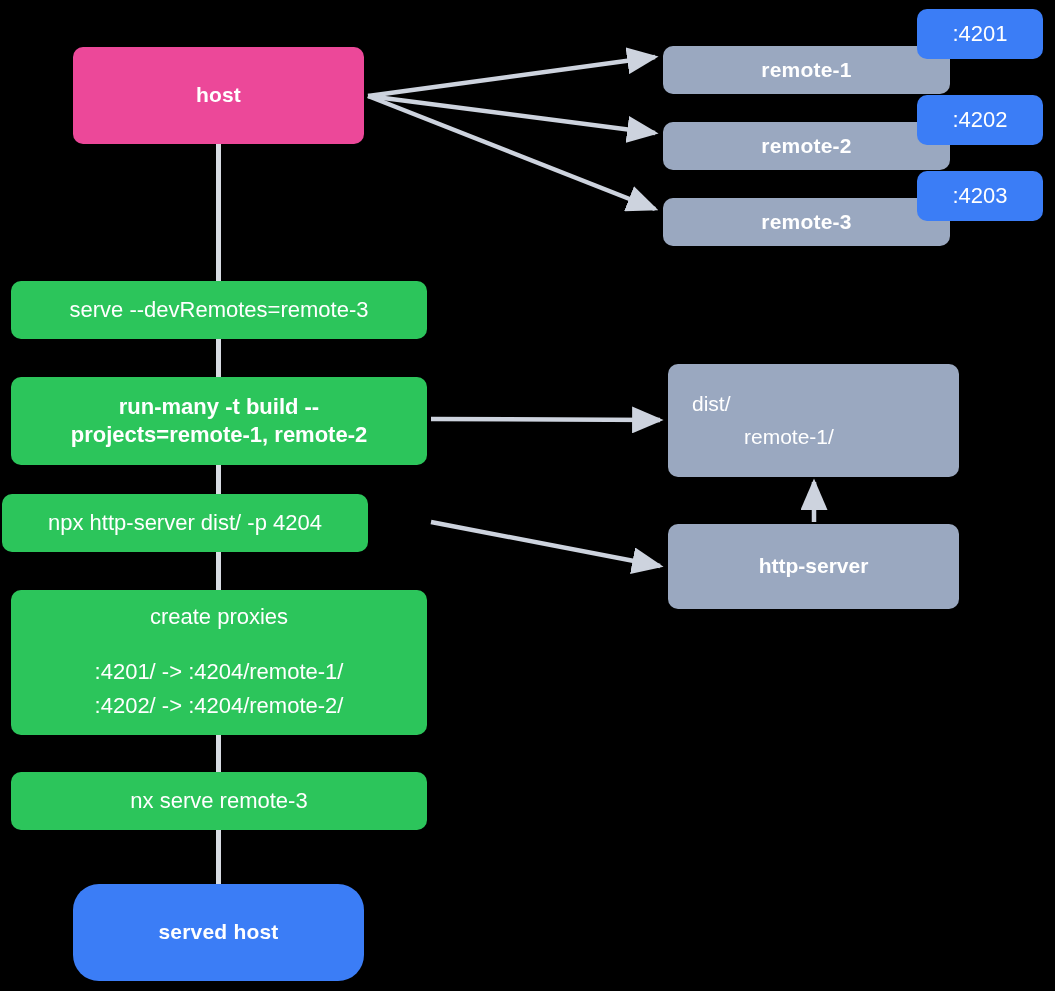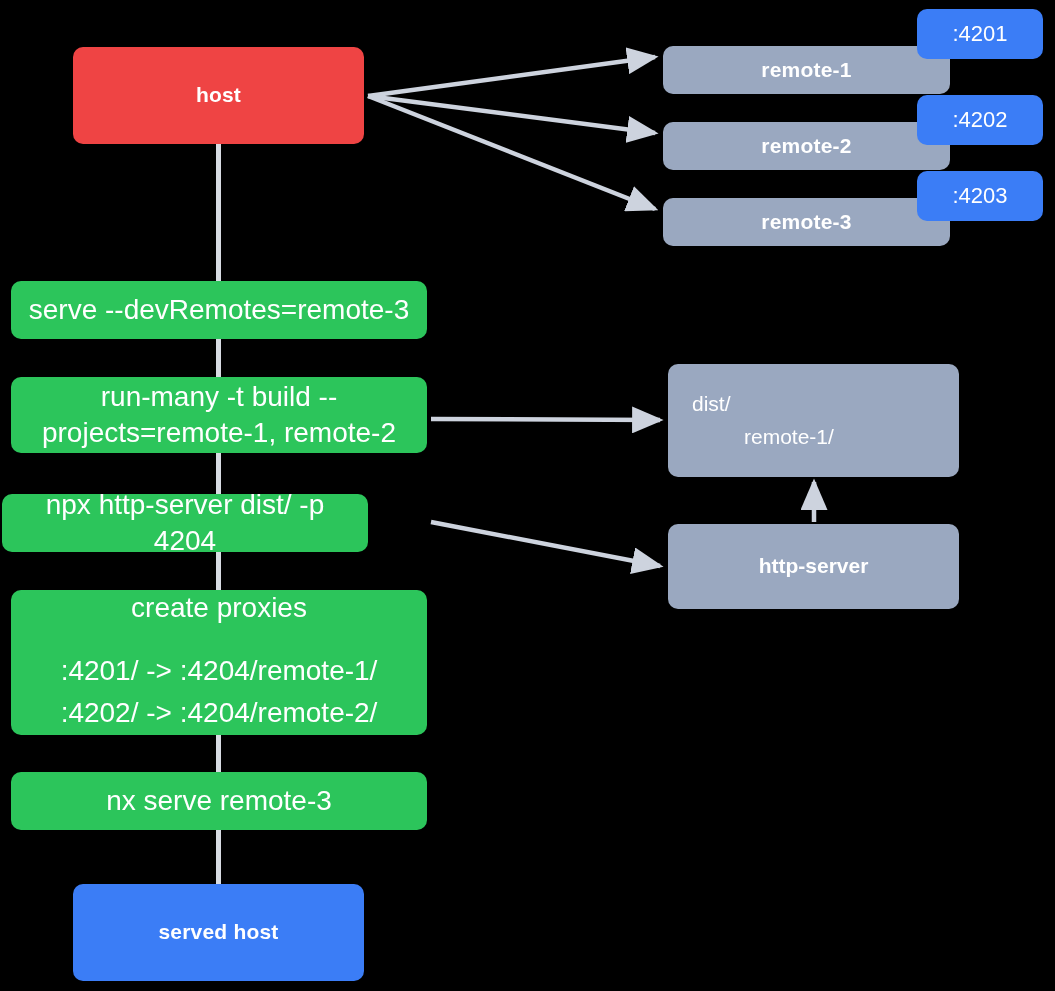"host" .node.host { background: #ef4444 -> #ec4899 }
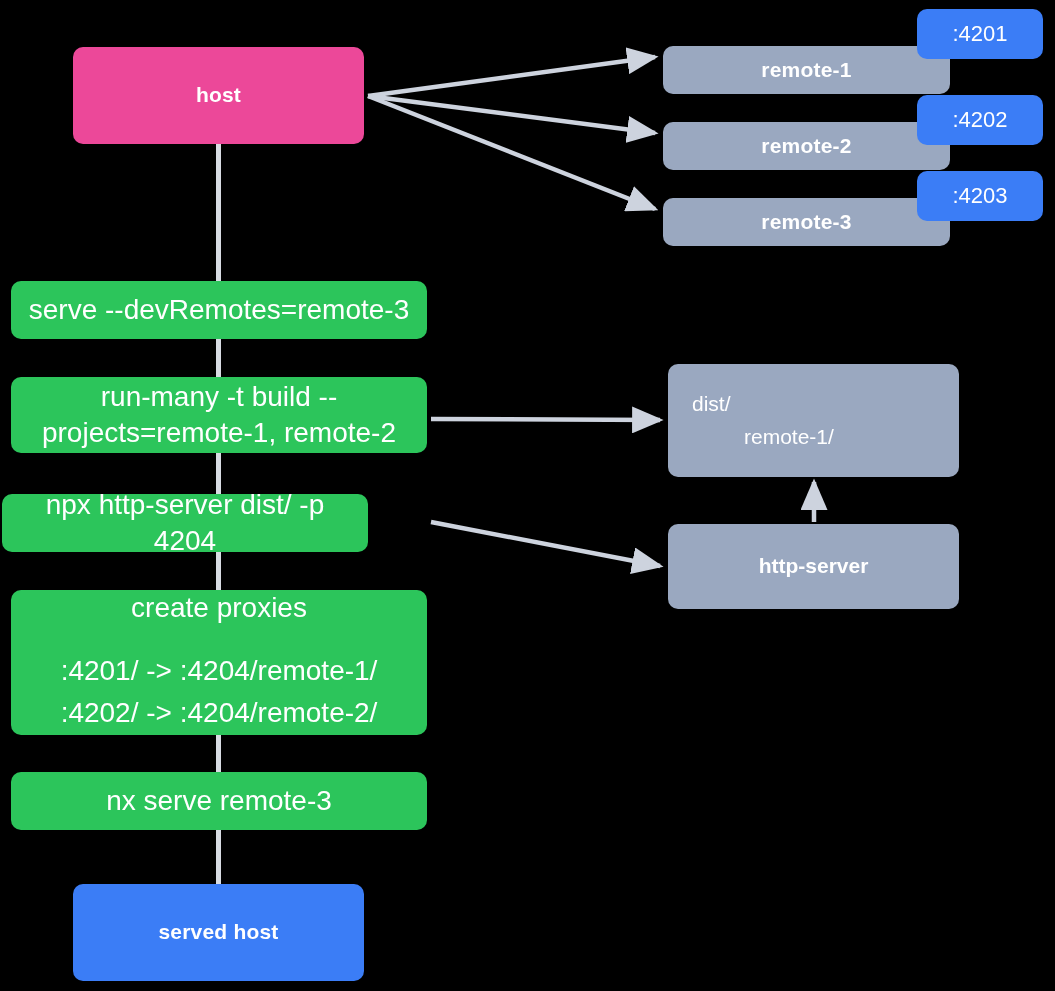"serve --devRemotes=remote-3" .node.cmd { font-size: 28px -> 22px }
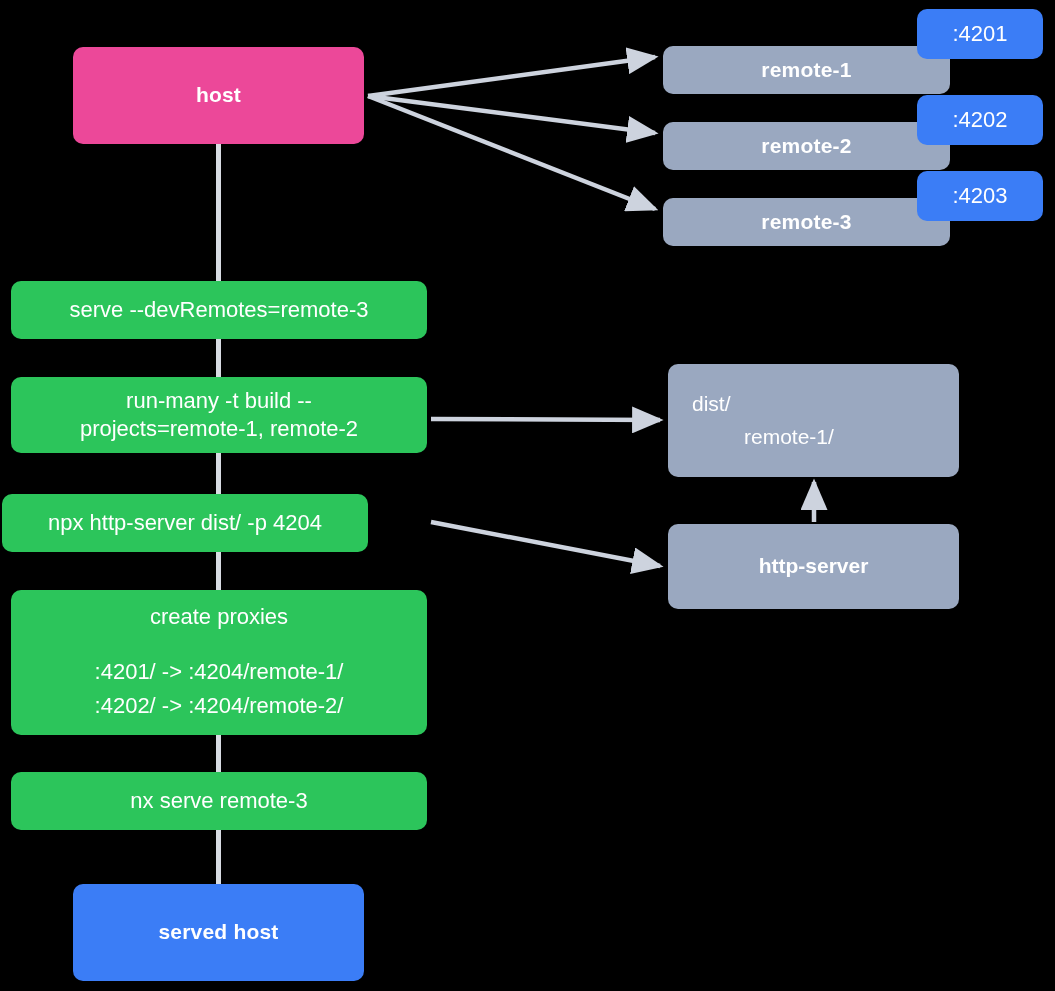"run-many -t build --" div.node { font-weight: none -> bold; height: 76px -> 88px }
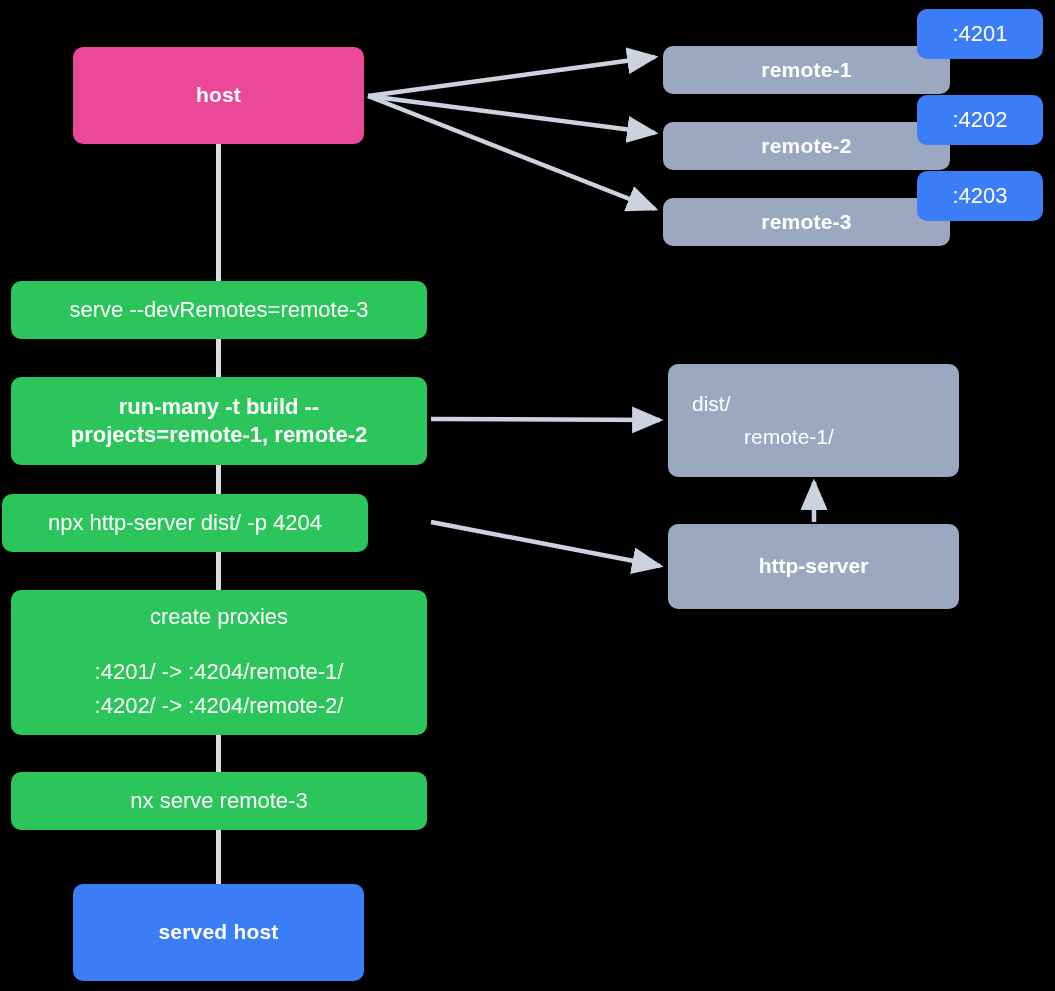"served host" div.node { border-radius: none -> 26px }
